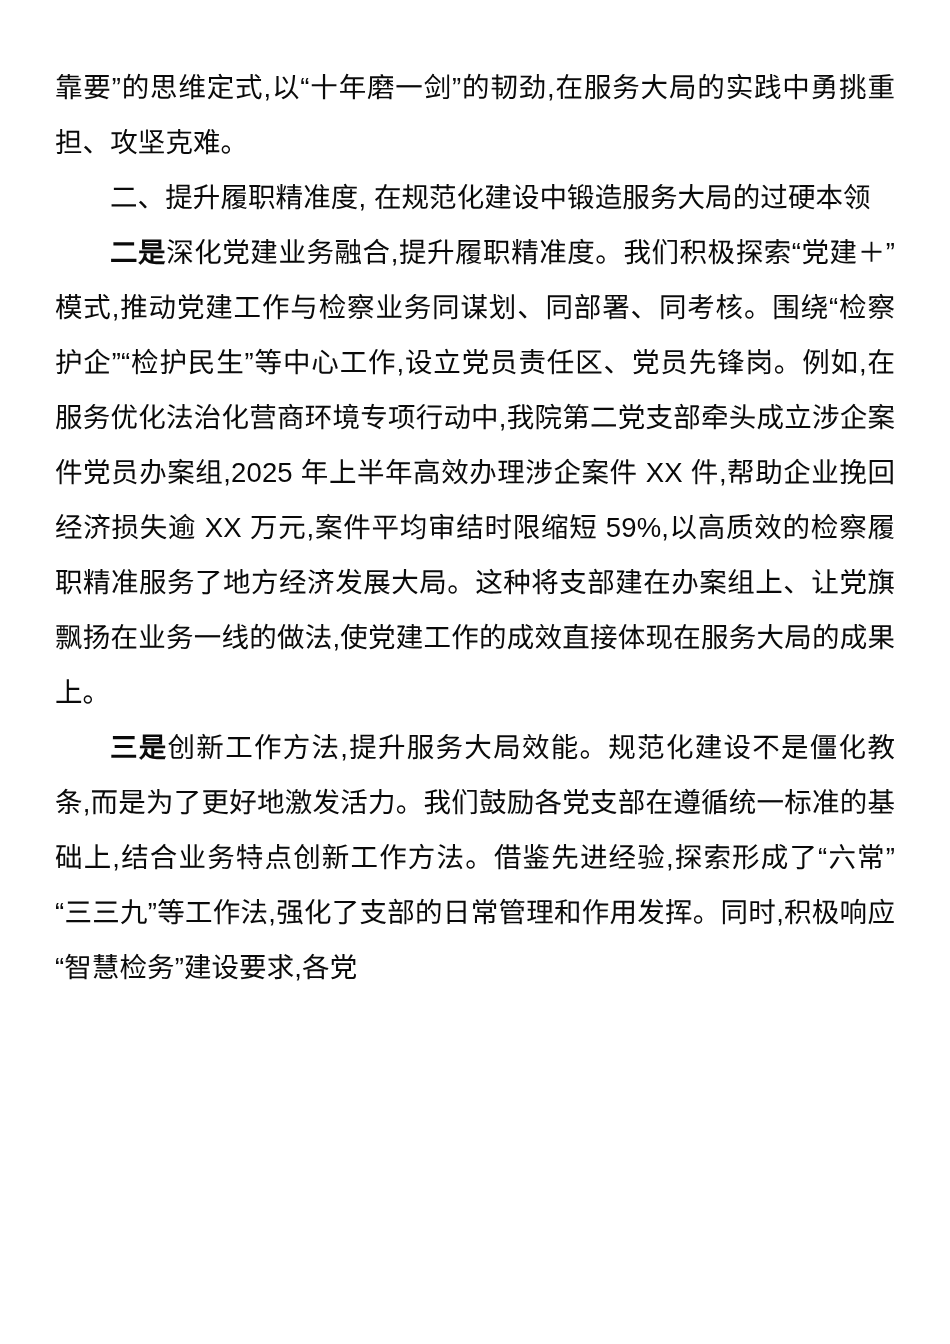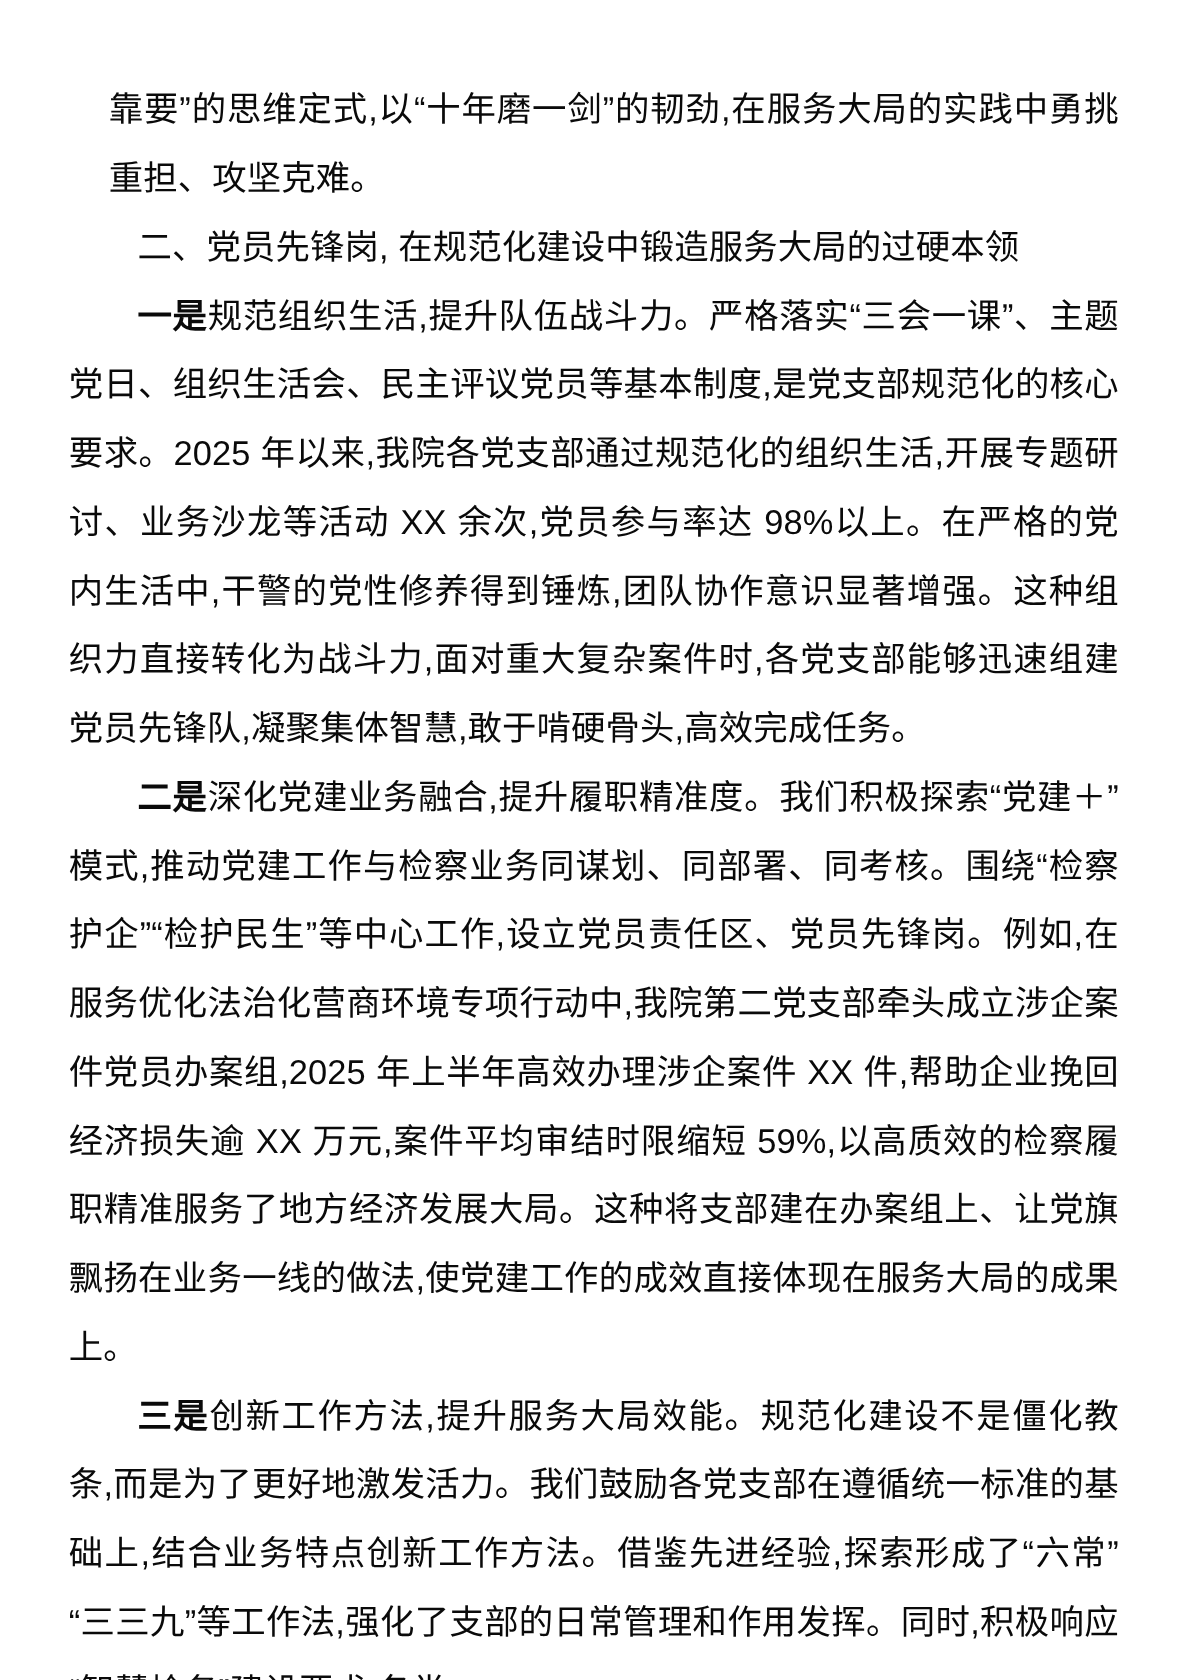"靠要”的思维定式,以“十年磨一剑”的韧劲,在服务大局的实践中勇挑重担、攻坚克难。" .para.cont { margin-left: 32px -> none }
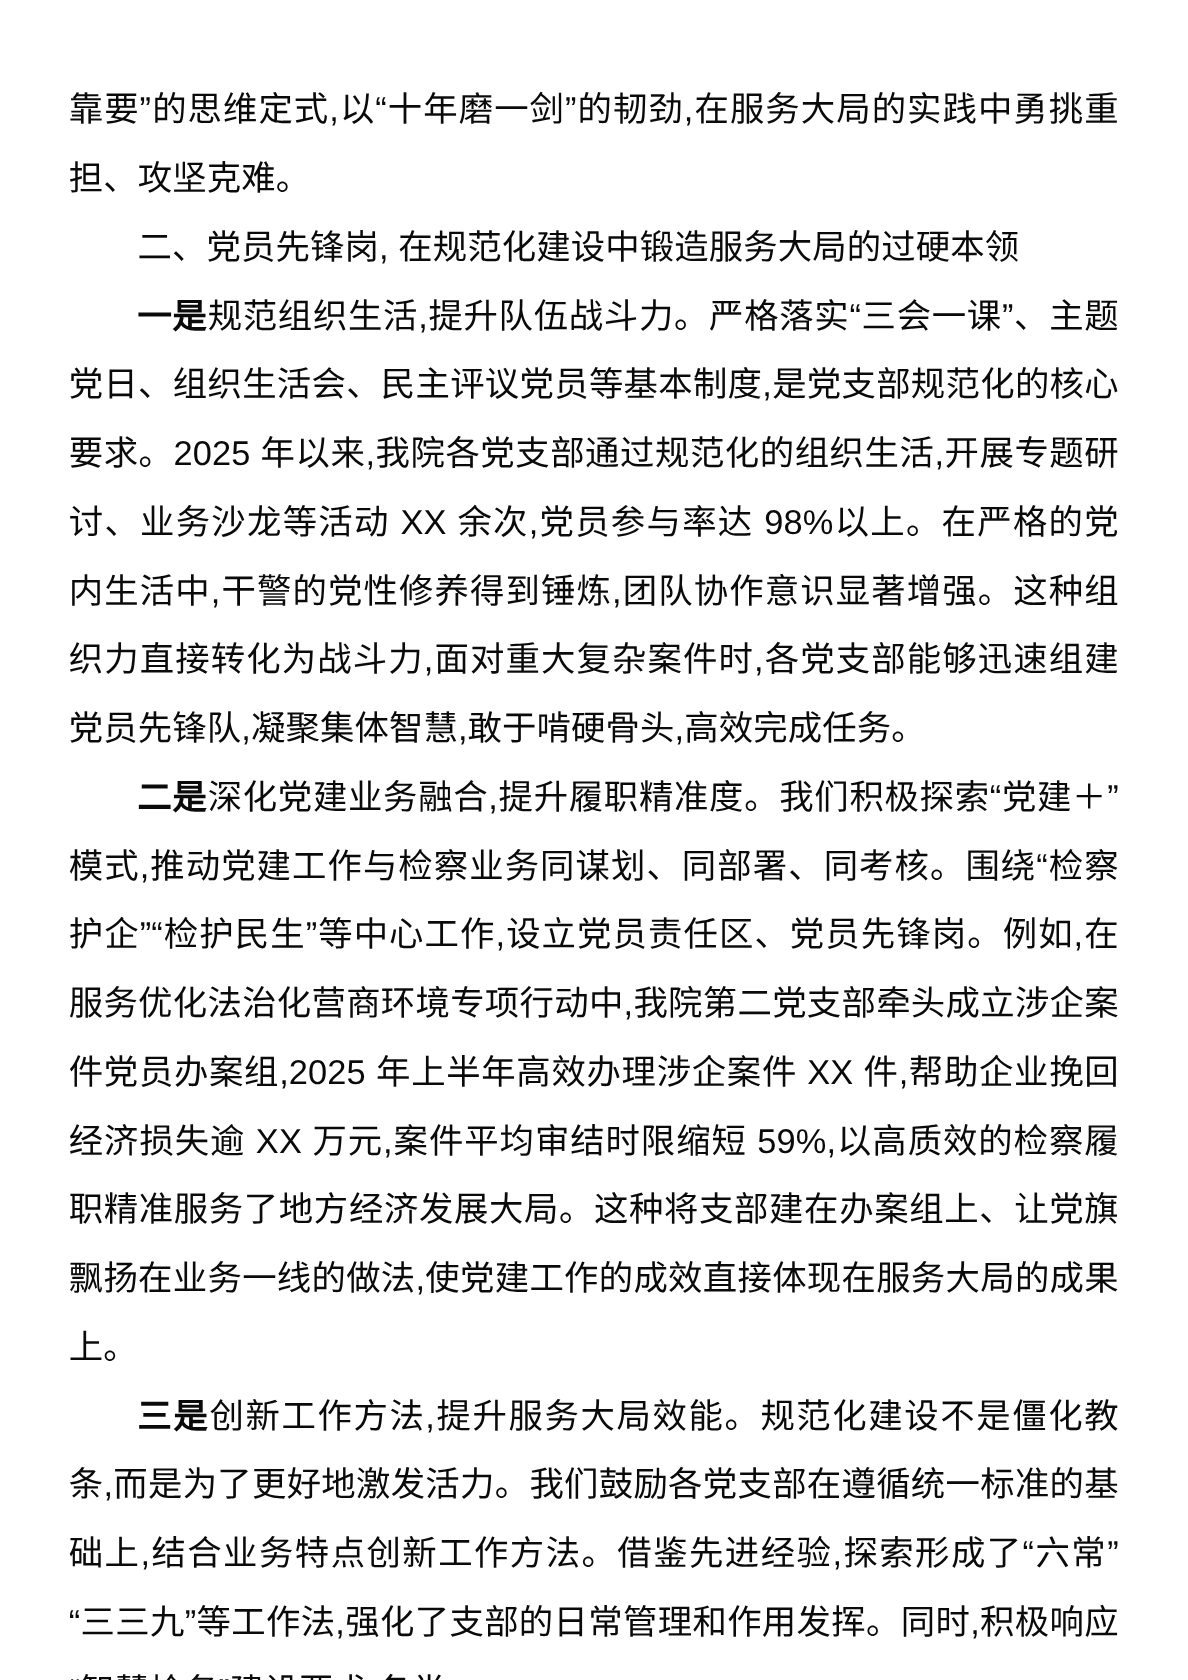"二、党员先锋岗, 在规范化建设中锻造服务大局的过硬本领" p.heading { text: 党员先锋岗 -> 提升履职精准度 }
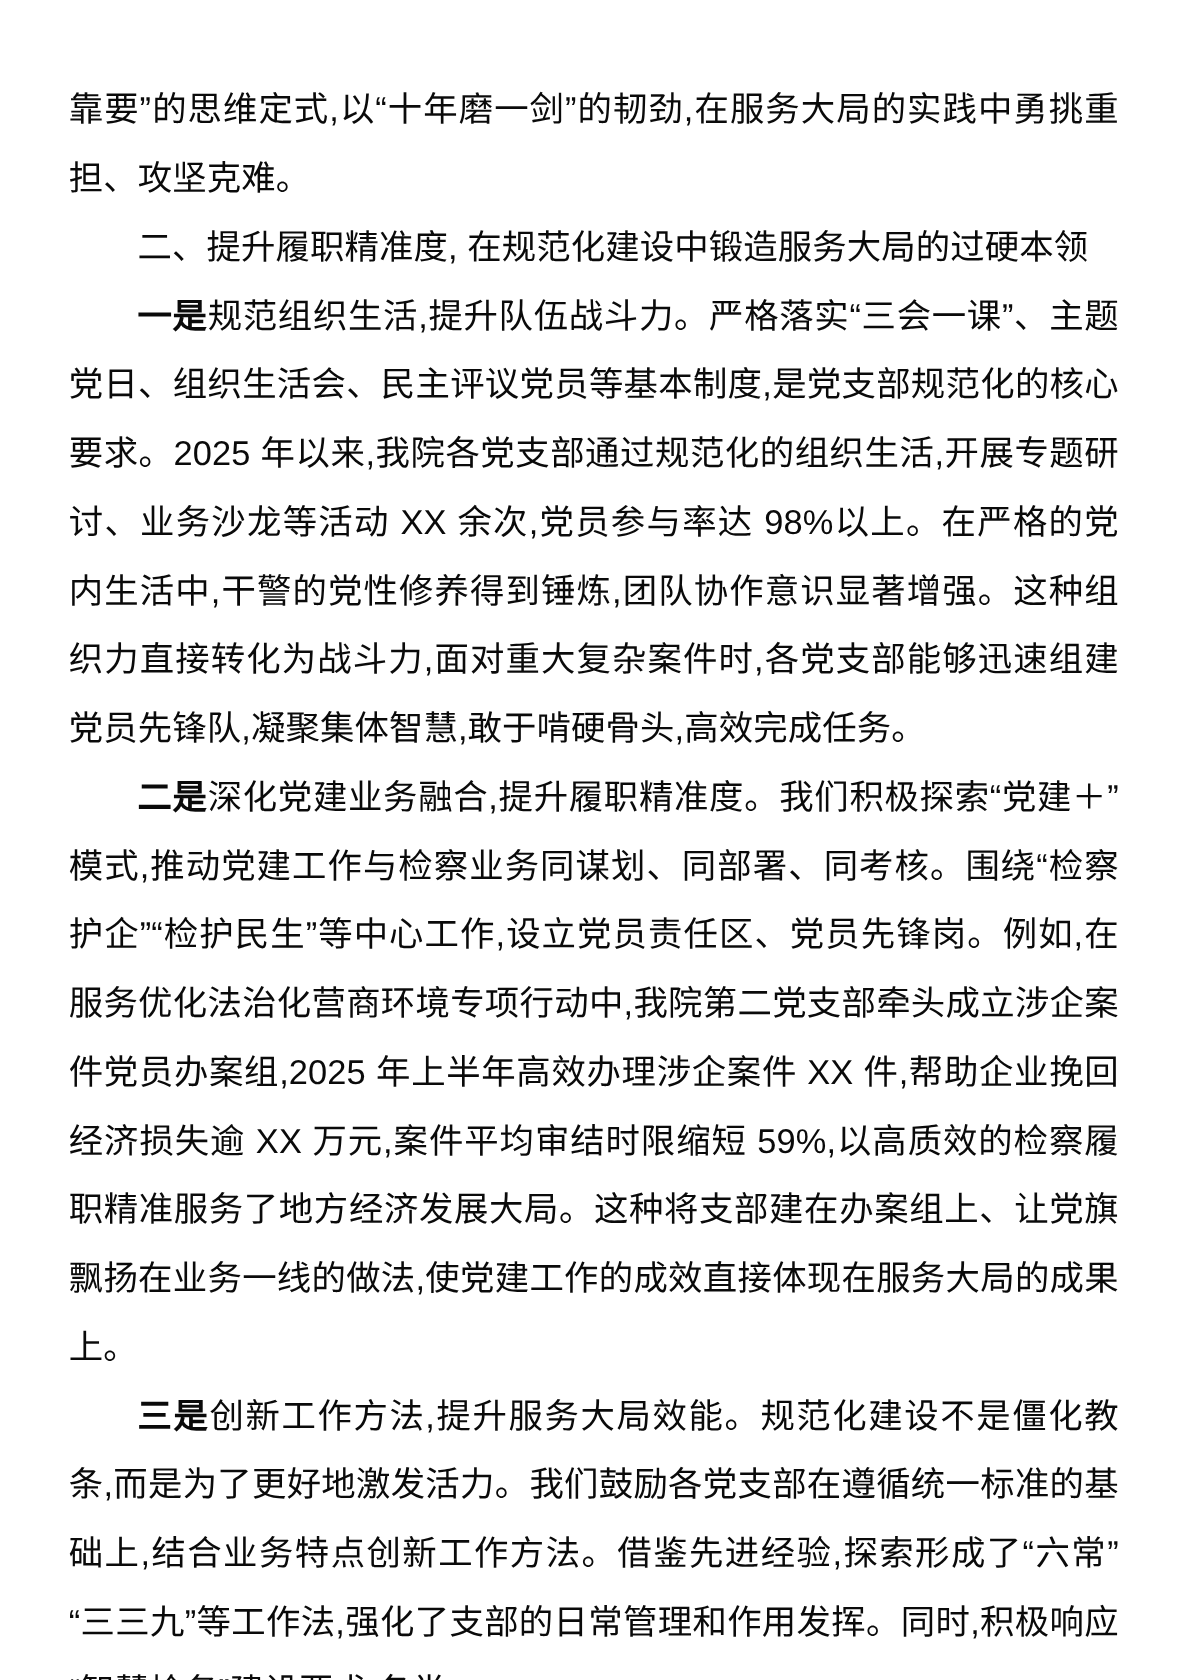"一是规范组织生活,提升队伍战斗力。严格落实“三会一课”、主题党日、组织生活会、民" p.para { html: <p> <span>一是</span><span>规范组织生活,提升队伍战斗力。严格落实“三会一课”、主题党日、组织生活会、民主评议党员等基本制度,是党支部规范化的核心要求。2025 年以来,我院各党支部通过规范化的组织生活,开展专题研讨、业务沙龙等活动 XX 余次,党员参与率达 98%以上。在严格的党内生活中,干警的党性修养得到锤炼,团队协作意识显著增强。这种组织力直接转化为战斗力,面对重大复杂案件时,各党支部能够迅速组建党员先锋队,凝聚集体智慧,敢于啃硬骨头,高效完成任务。</span> </p> -> none }
